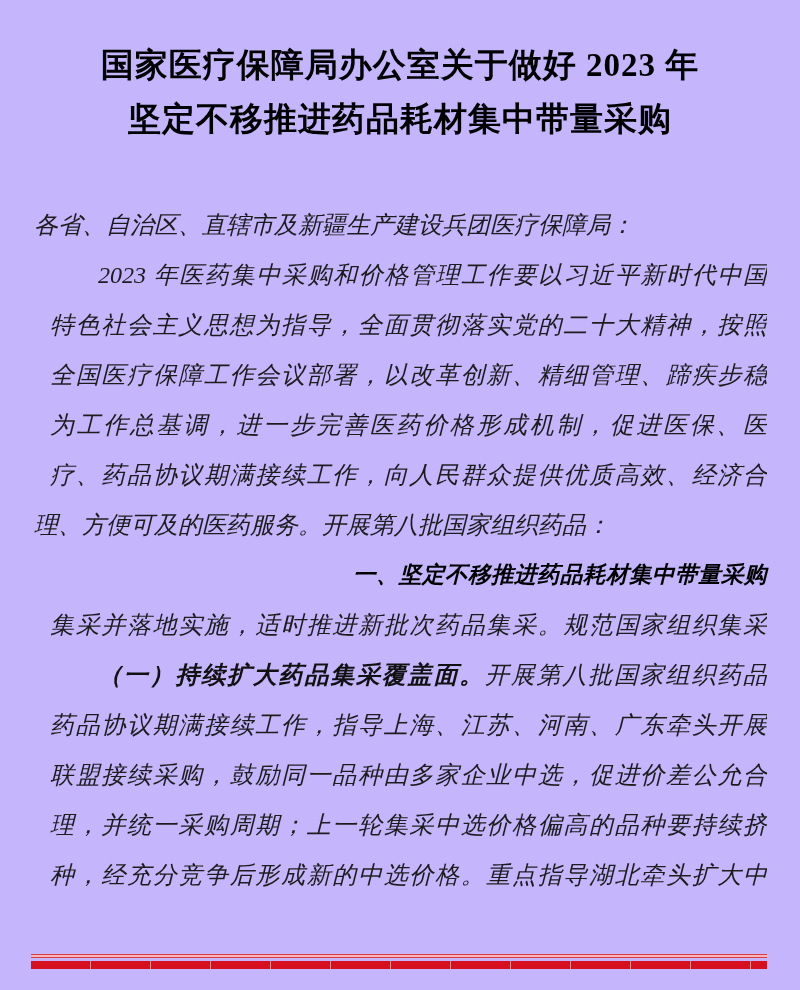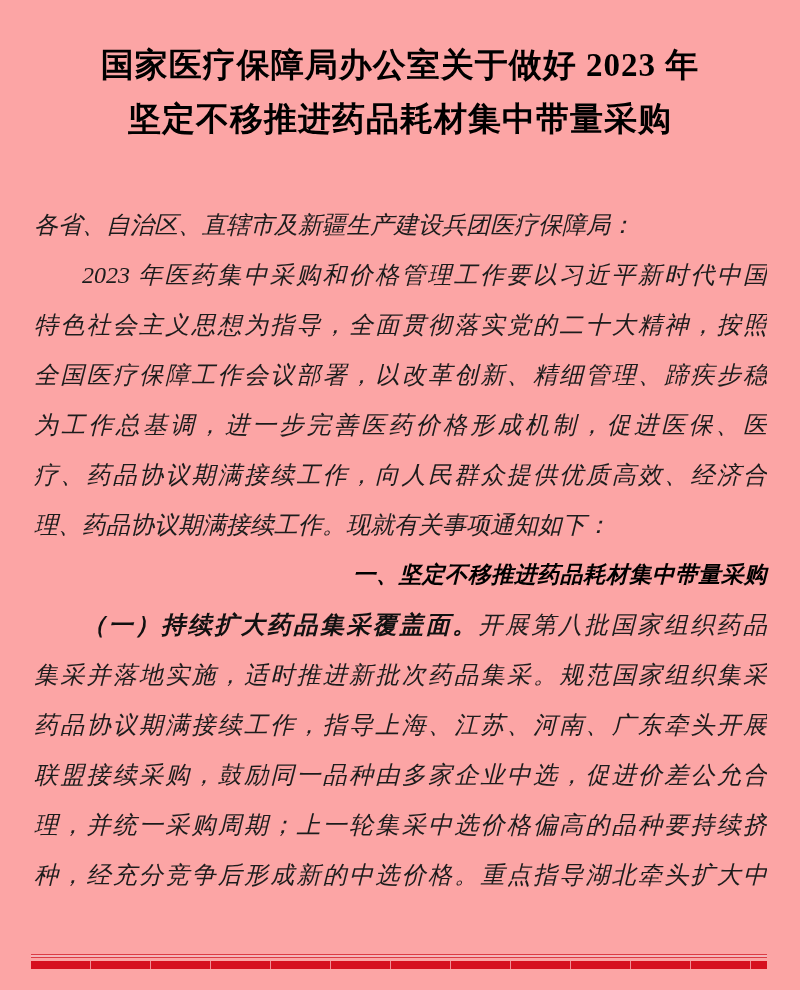"国家医疗保障局办公室关于做好 2023 年" #page { background: #fca5a5 -> #c4b5fd }
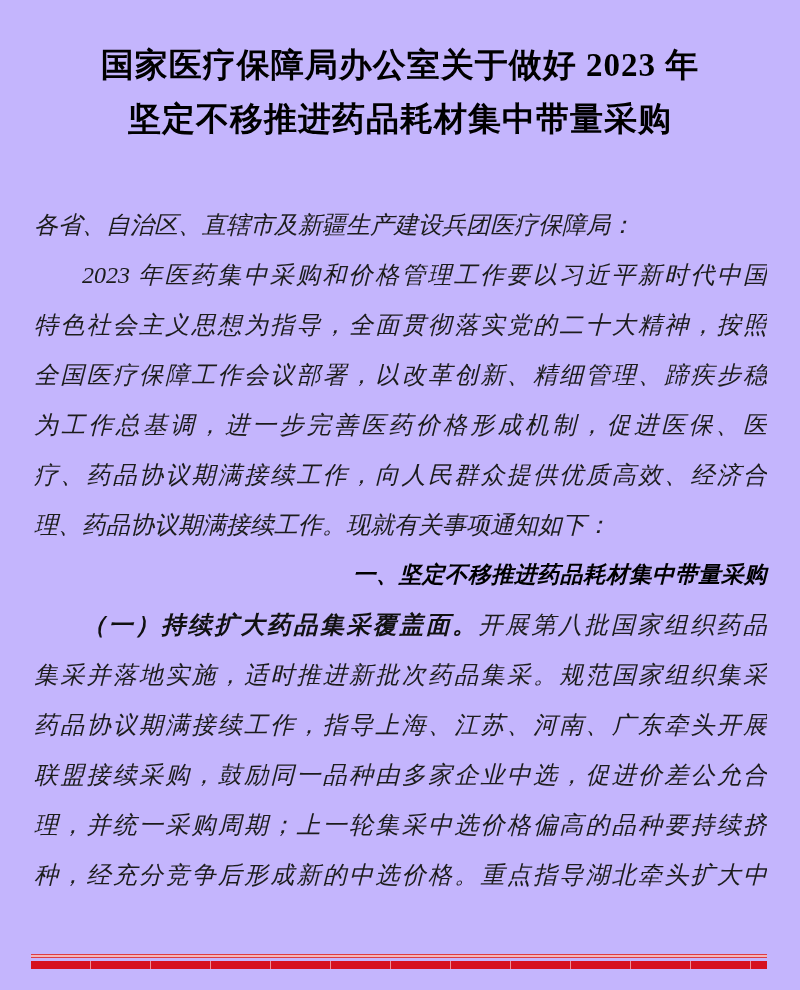"2023 年医药集中采购和价格管理工作要以习近平新时代中国" .doc-line.justify { margin-left: none -> 16px }
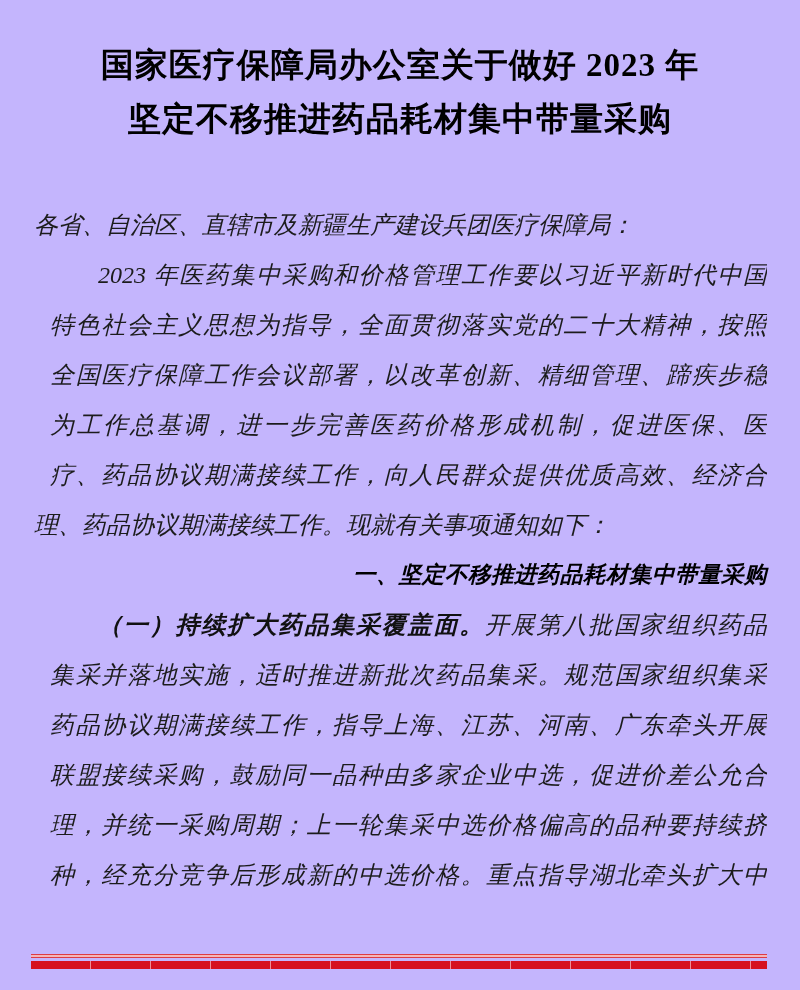"理、药品协议期满接续工作。现就有关事项通知如下：" div.doc-line { text: 药品协议期满接续工作。现就有关事项通知如下 -> 方便可及的医药服务。开展第八批国家组织药品 }
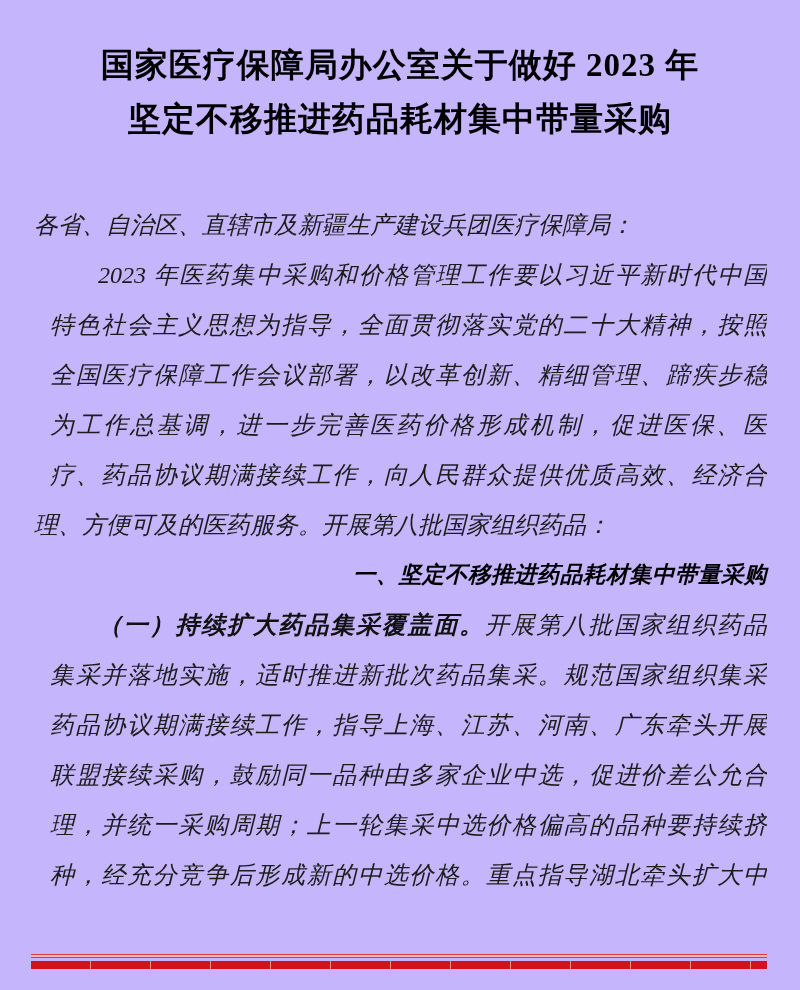"（一）持续扩大药品集采覆盖面。开展第八批国家组织药品" div.doc-line { order: before "集采并落地实施，适时推进新批次药品集采。规范国家组织集采" -> after "集采并落地实施，适时推进新批次药品集采。规范国家组织集采" }
